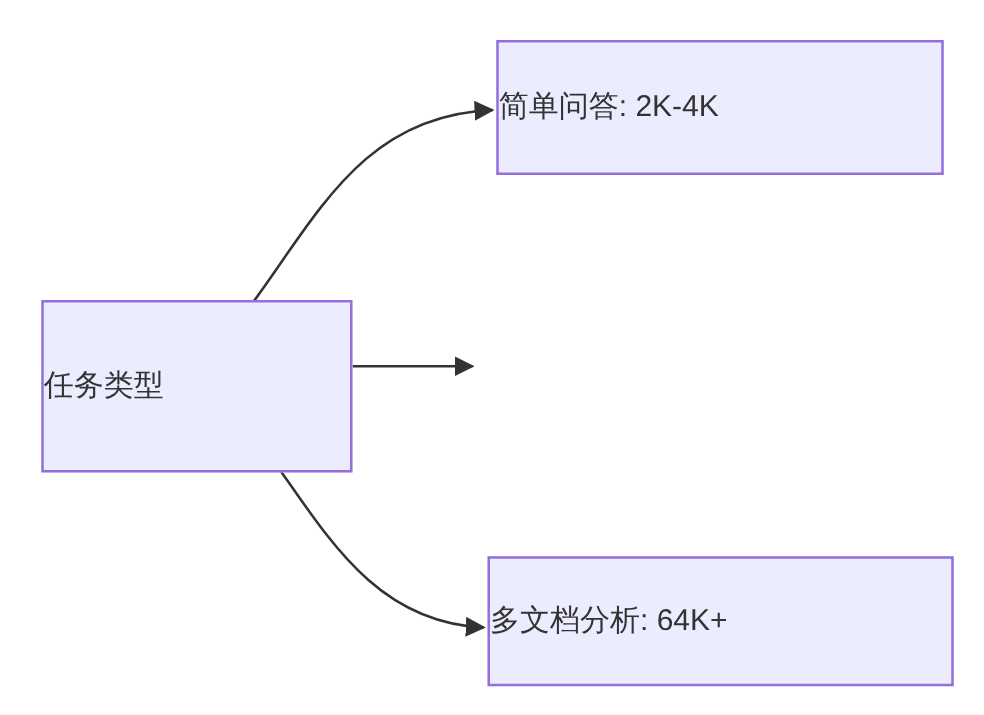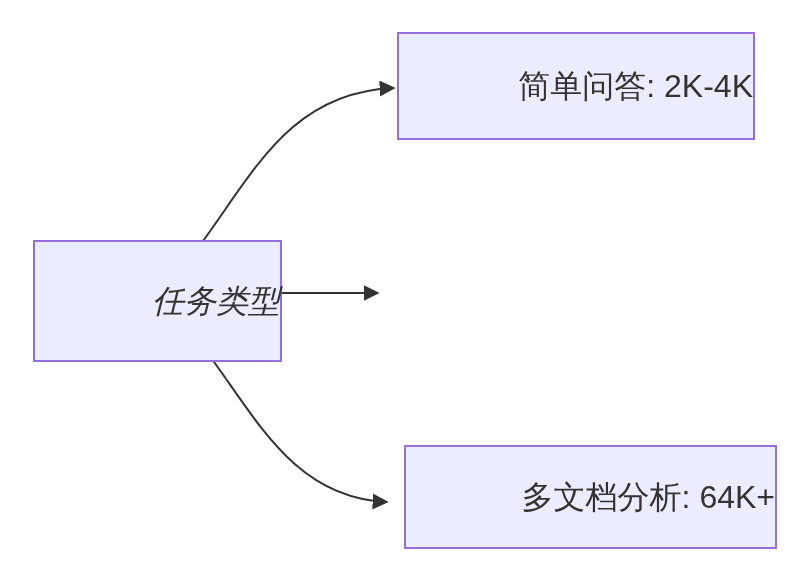"简单问答: 2K-4K" .node { font-size: 32px -> 24px; justify-content: flex-end -> flex-start }
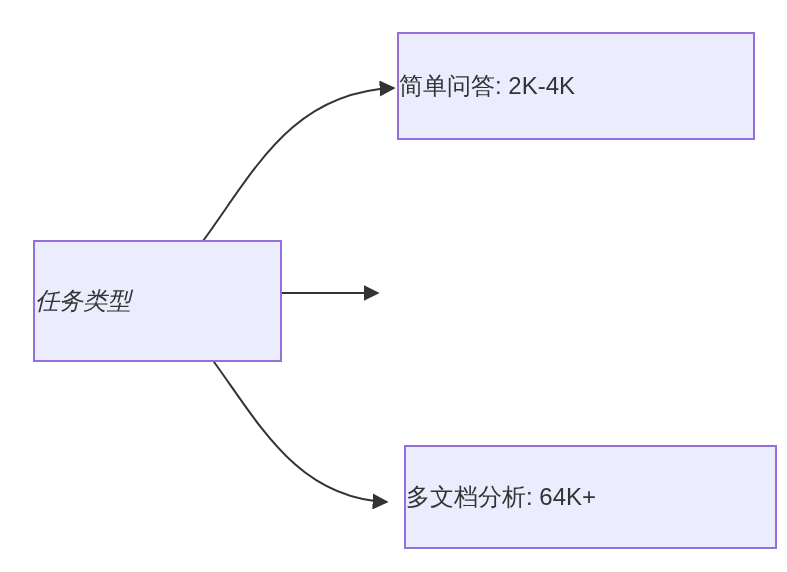"任务类型" .node-root { font-style: italic -> none; height: 122px -> 138px }
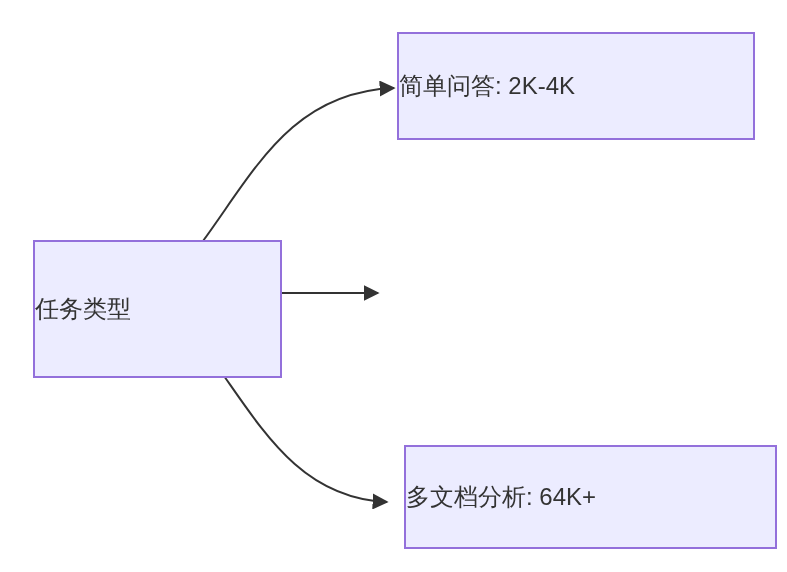"多文档分析: 64K+" .node-multidoc { left: 404px -> 390px }
